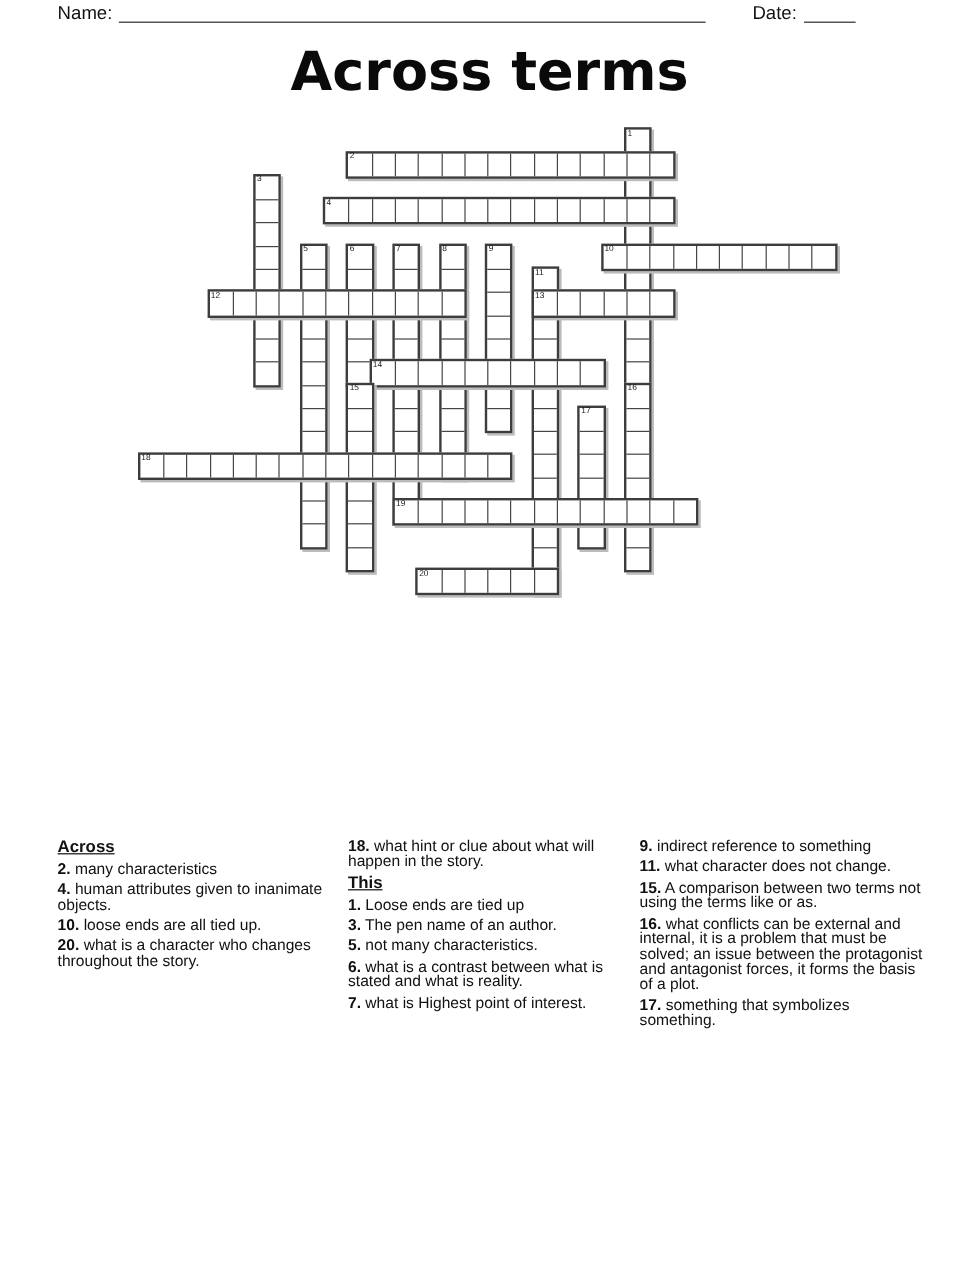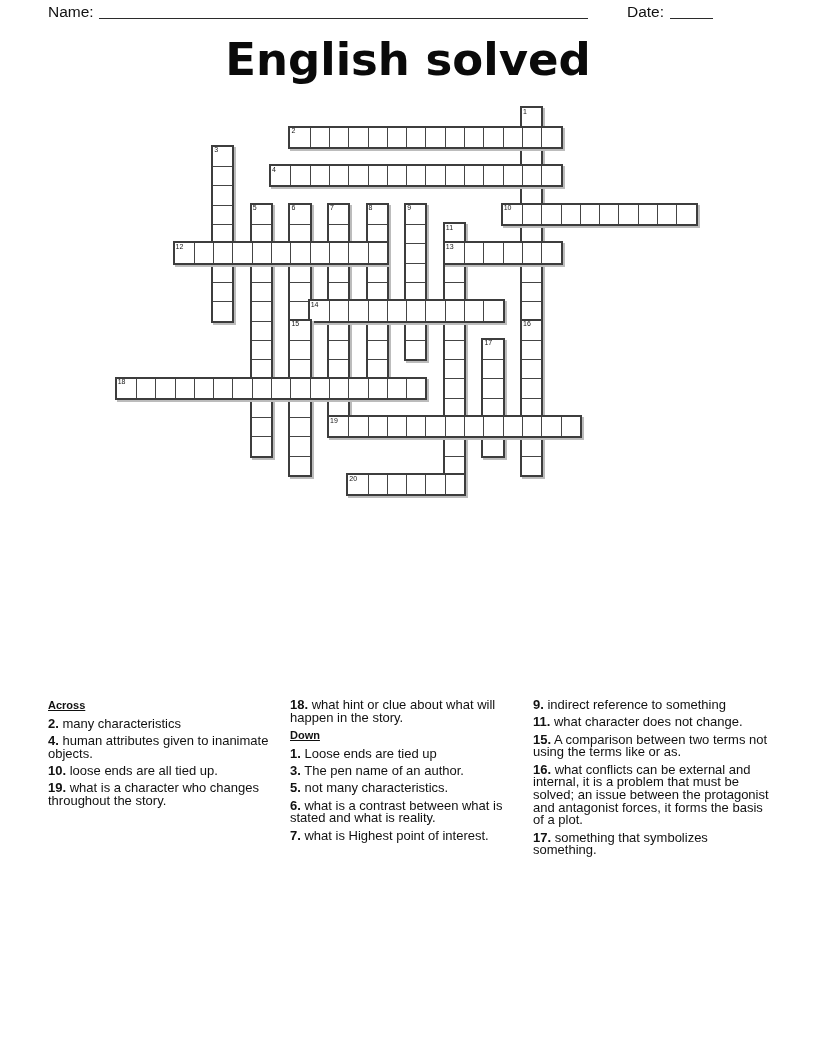"English solved" h1.title { text: English solved -> Across terms }
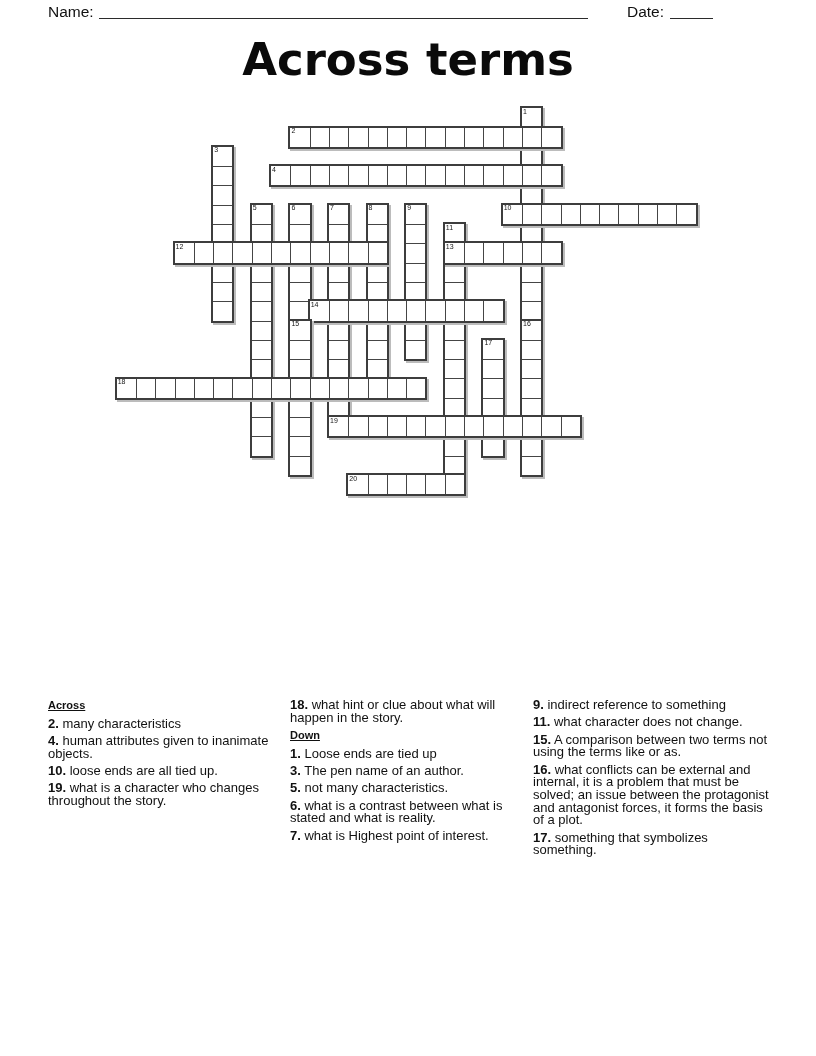"Across" .clue-head { font-size: 11px -> 14px }
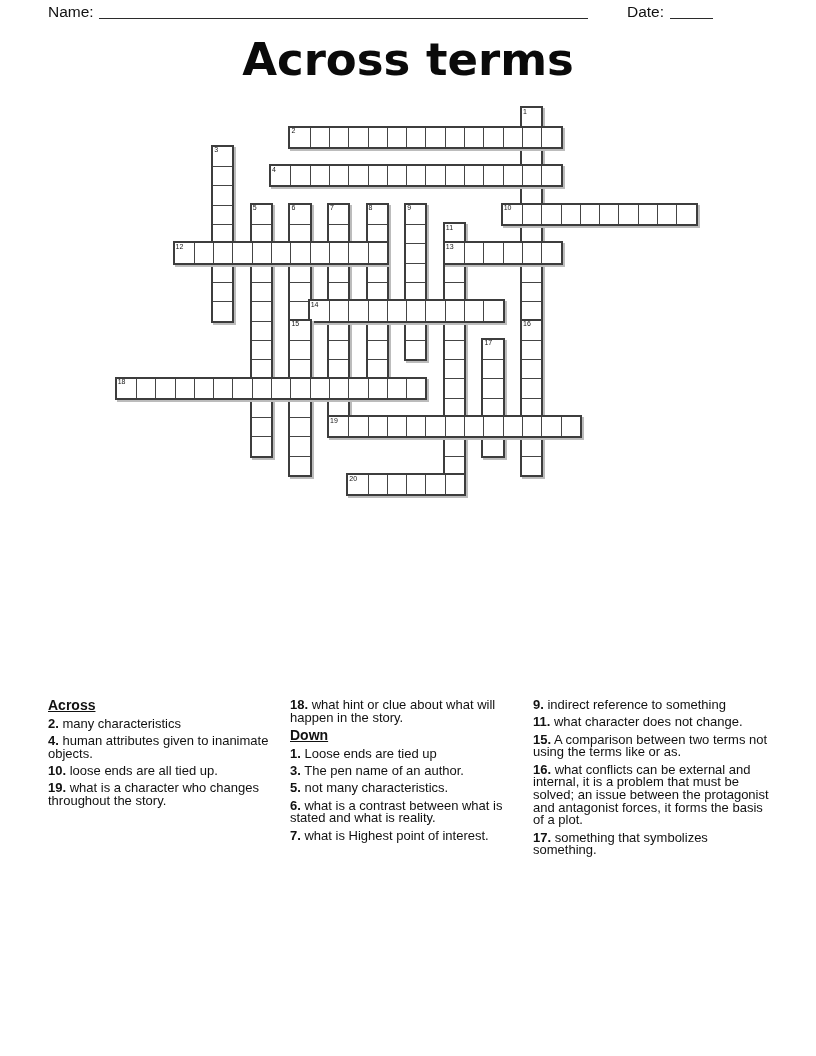"Down" p.clue-head { text: Down -> This }
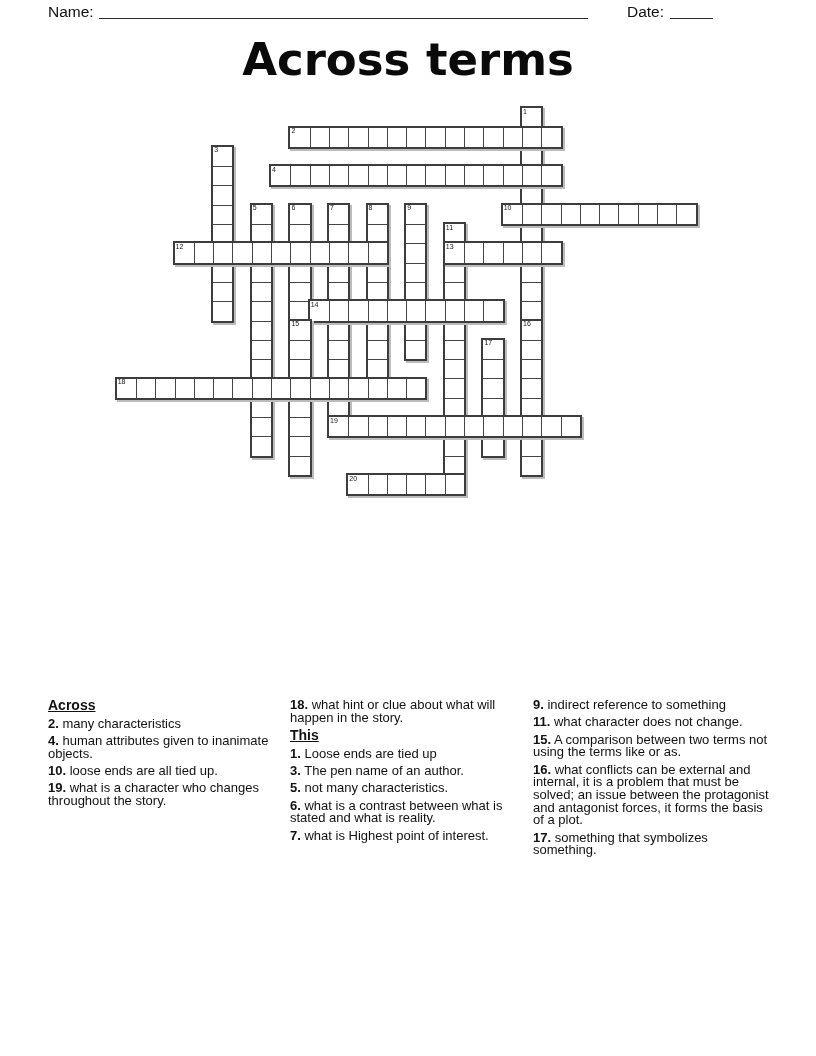"19." span.cnum { text: 19 -> 20 }
